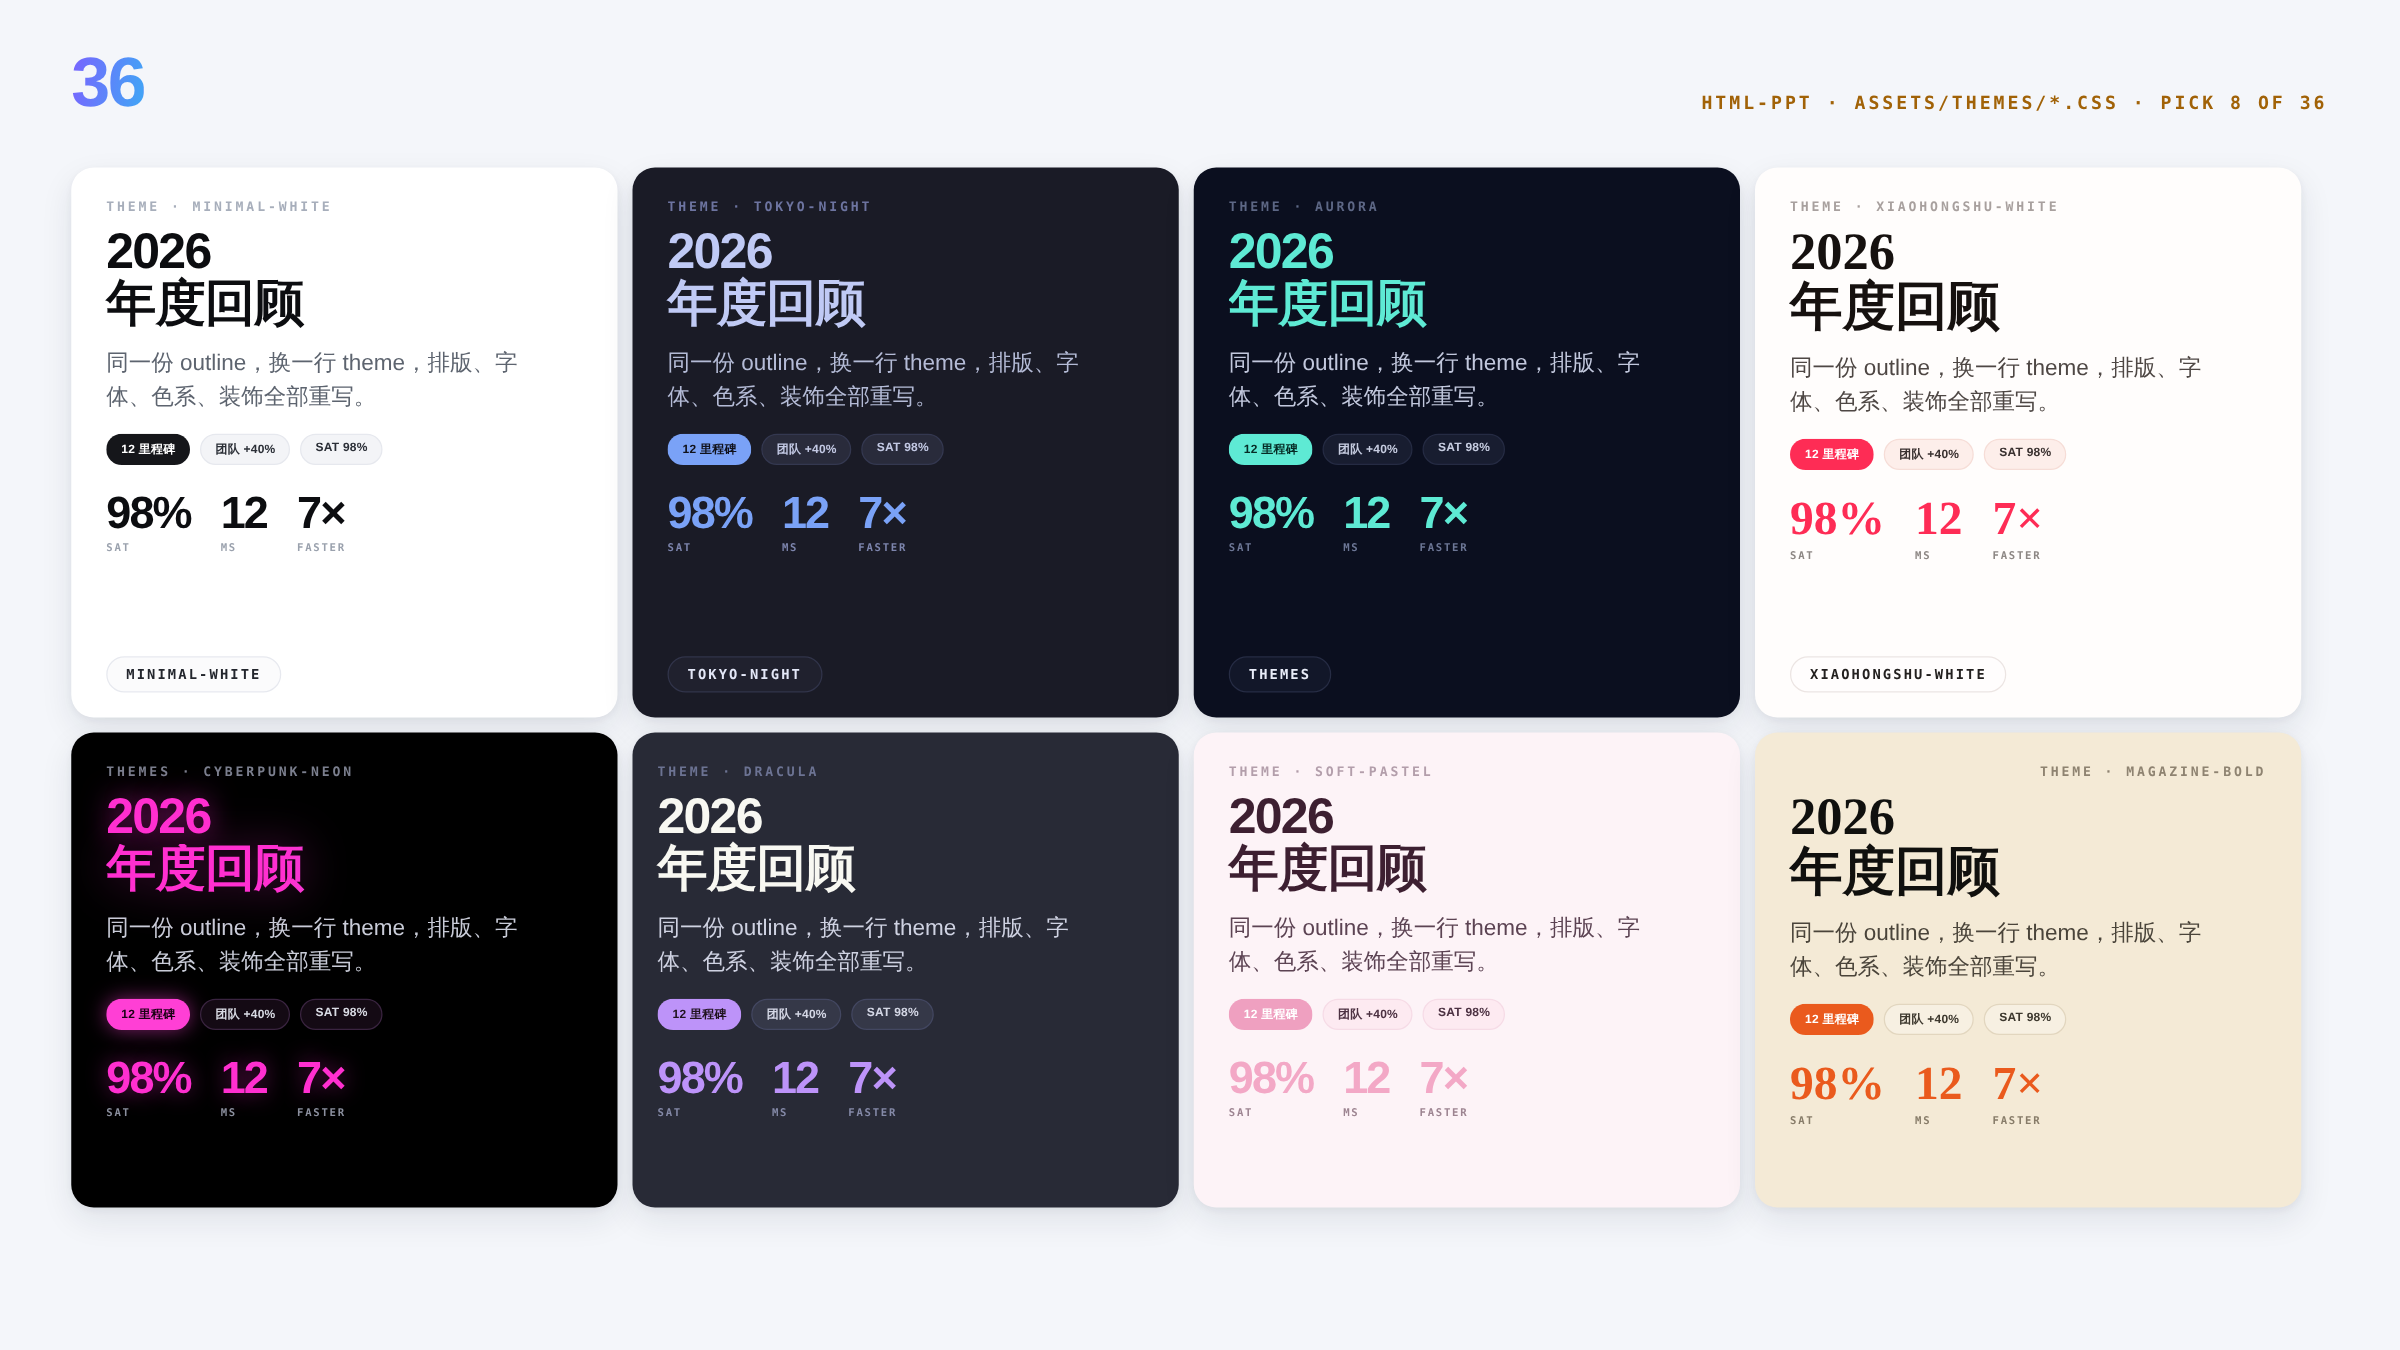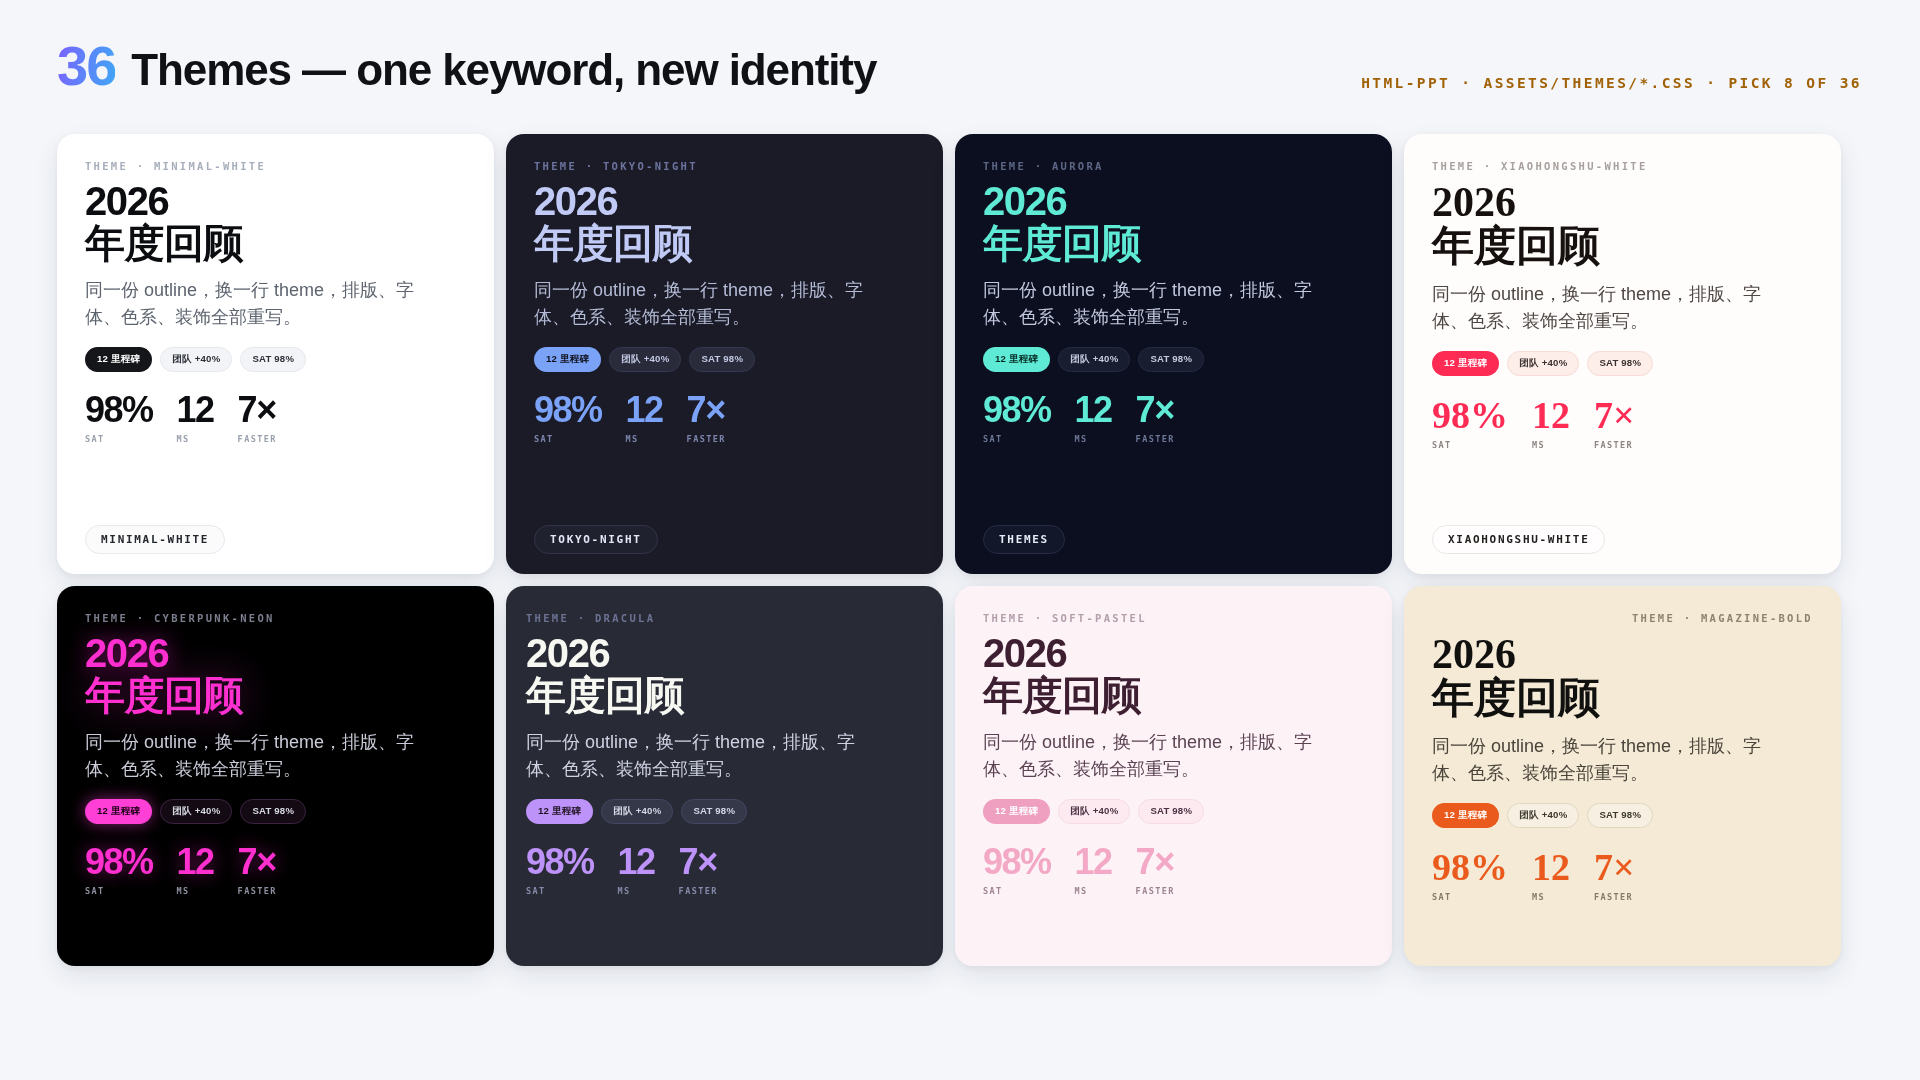"36" .title-wrap { gap: 16px -> 29px }
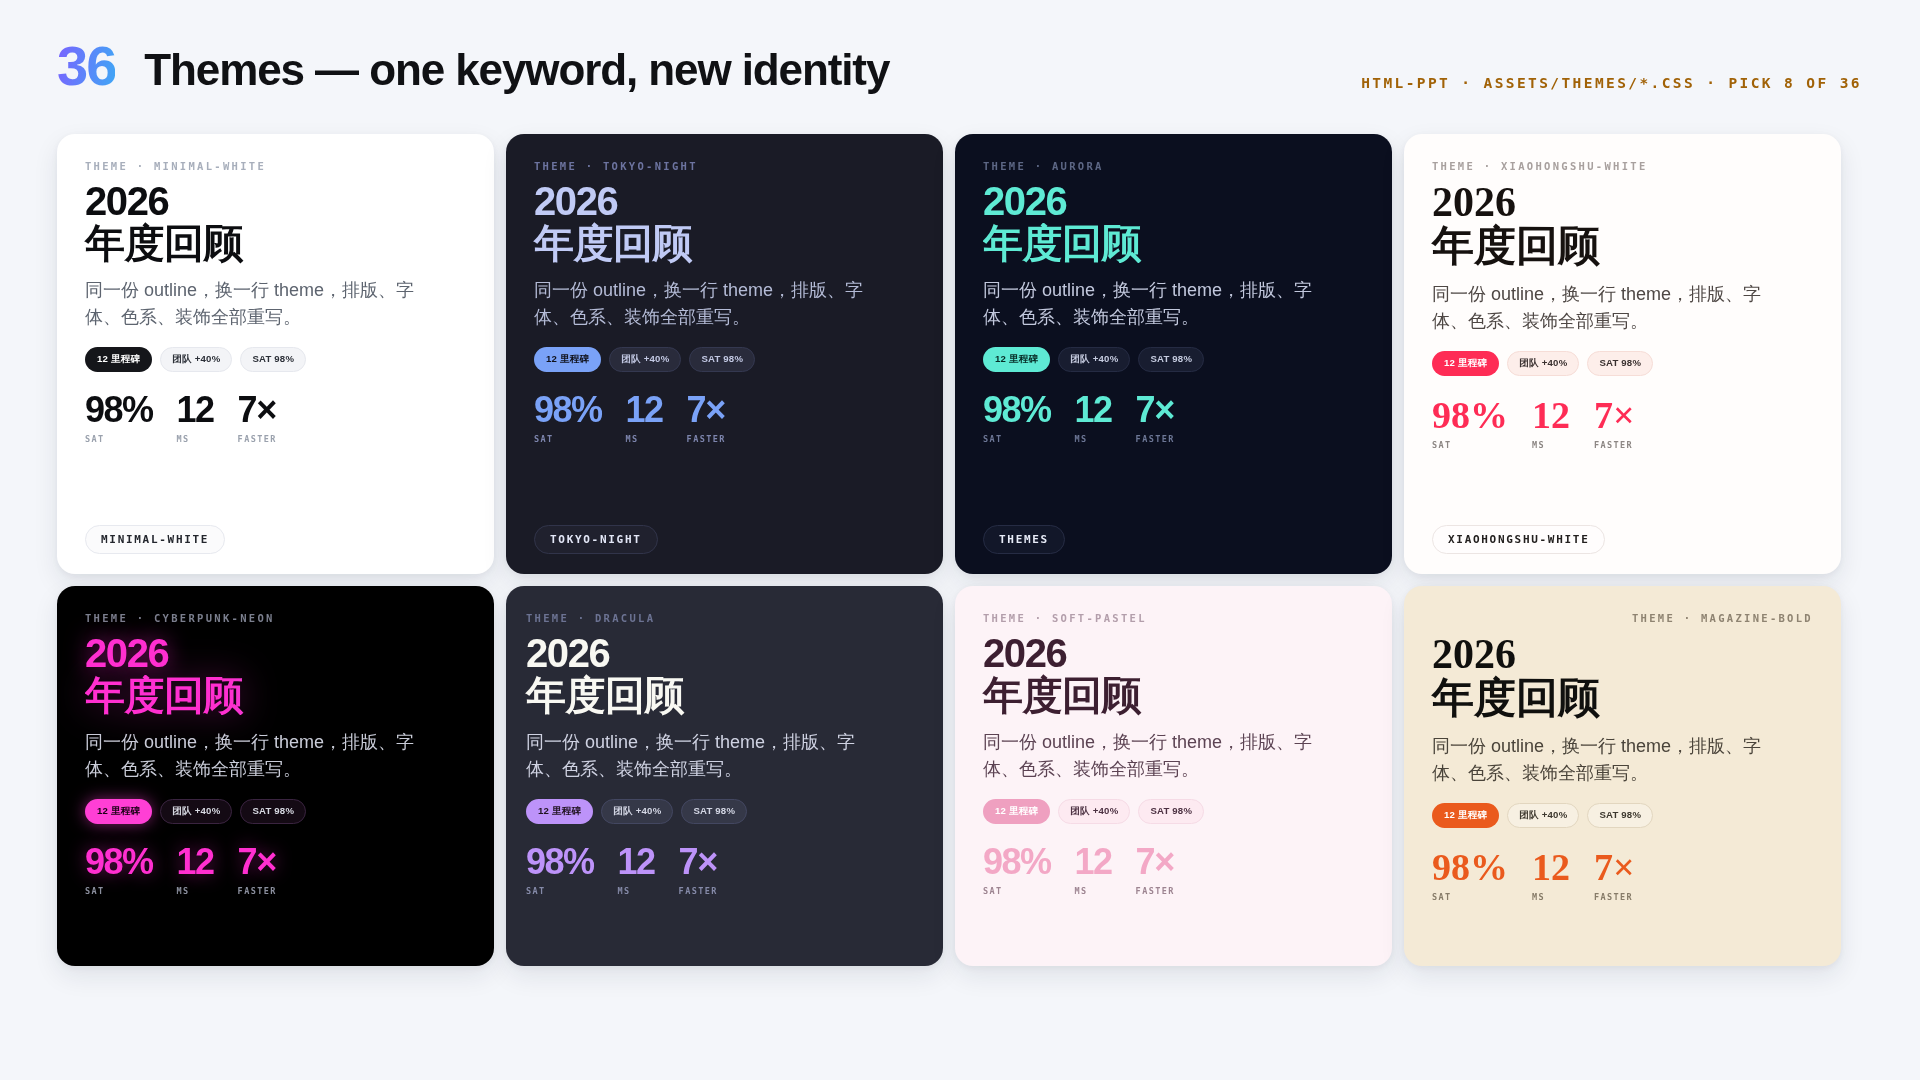"Themes — one keyword, new" span.title-main { html: <span>Themes — one keyword, new identity</span> -> none }
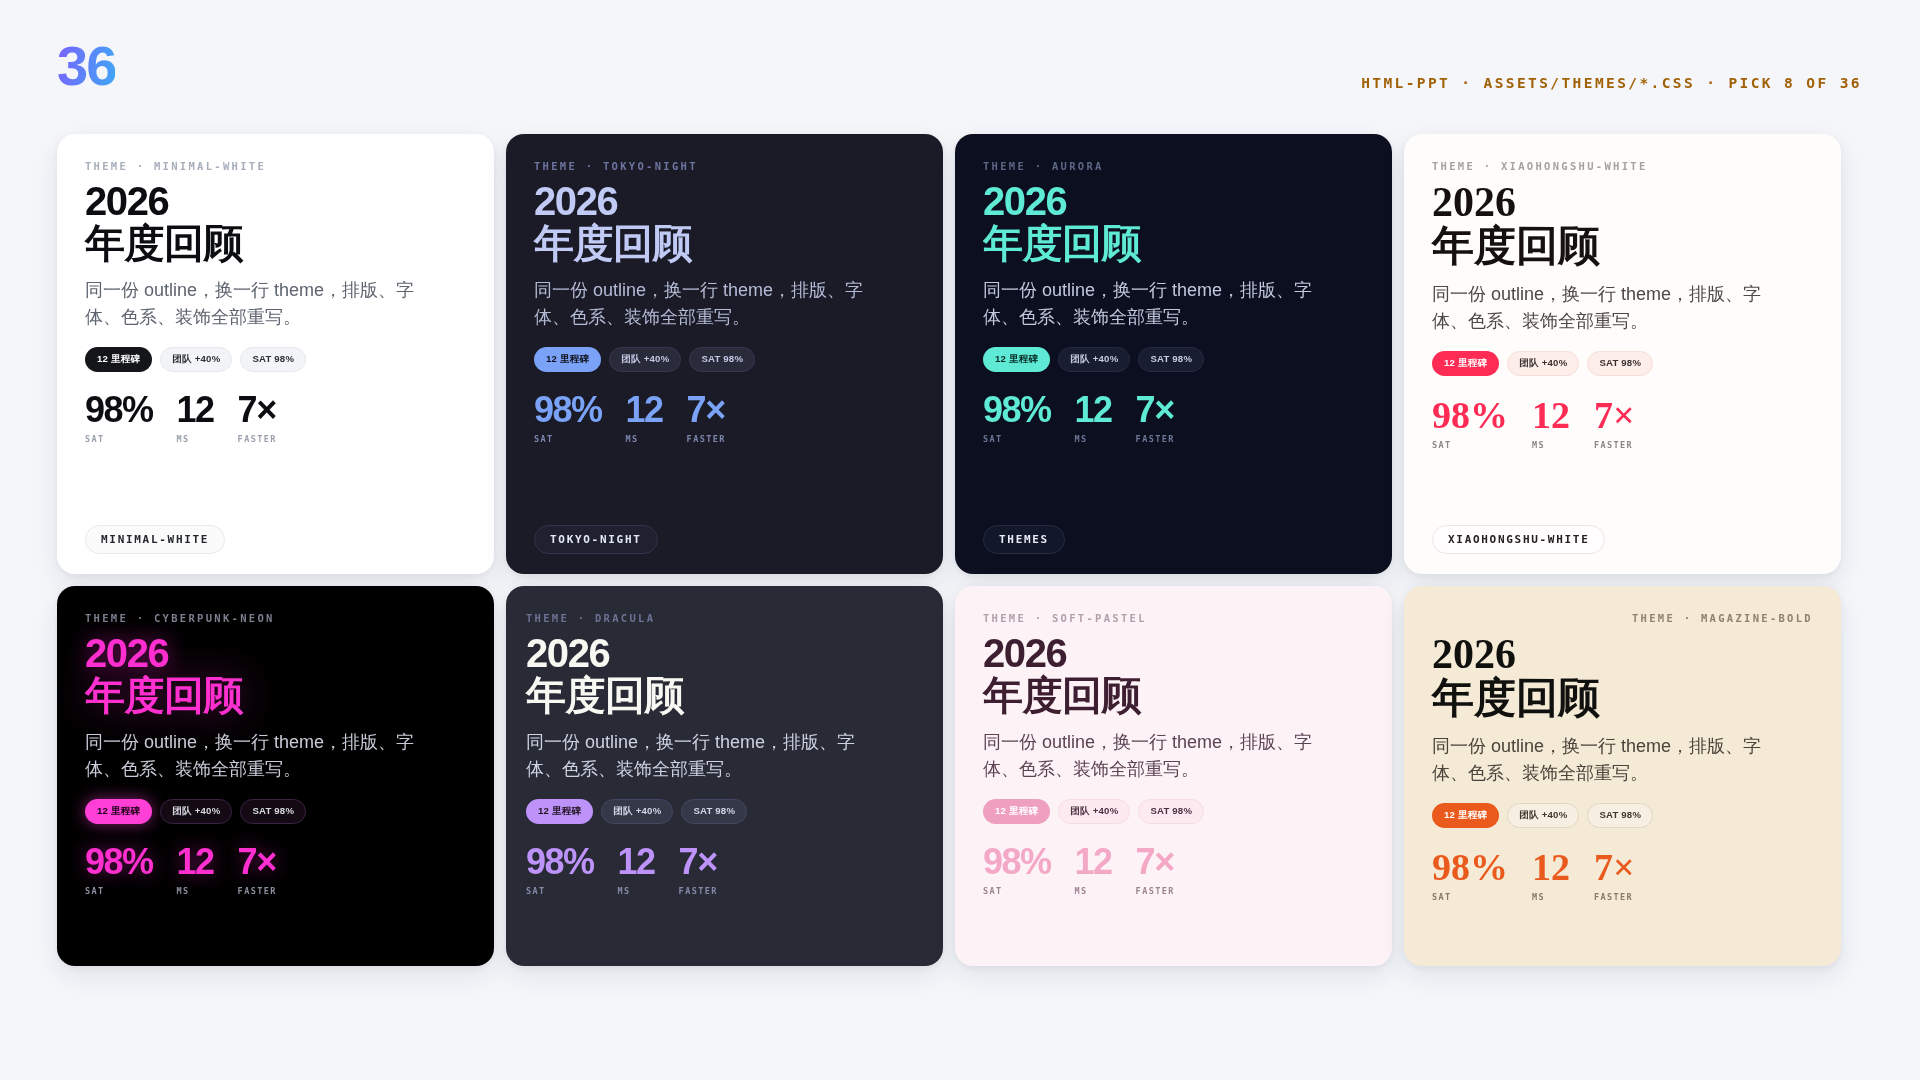"THEME · CYBERPUNK-NEON" div.eyebrow { text: THEME -> THEMES }
